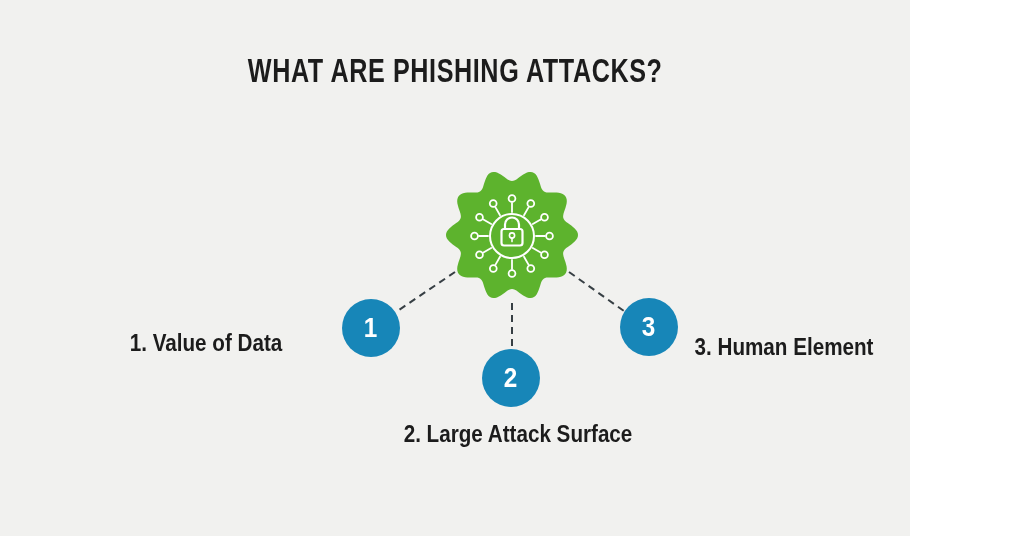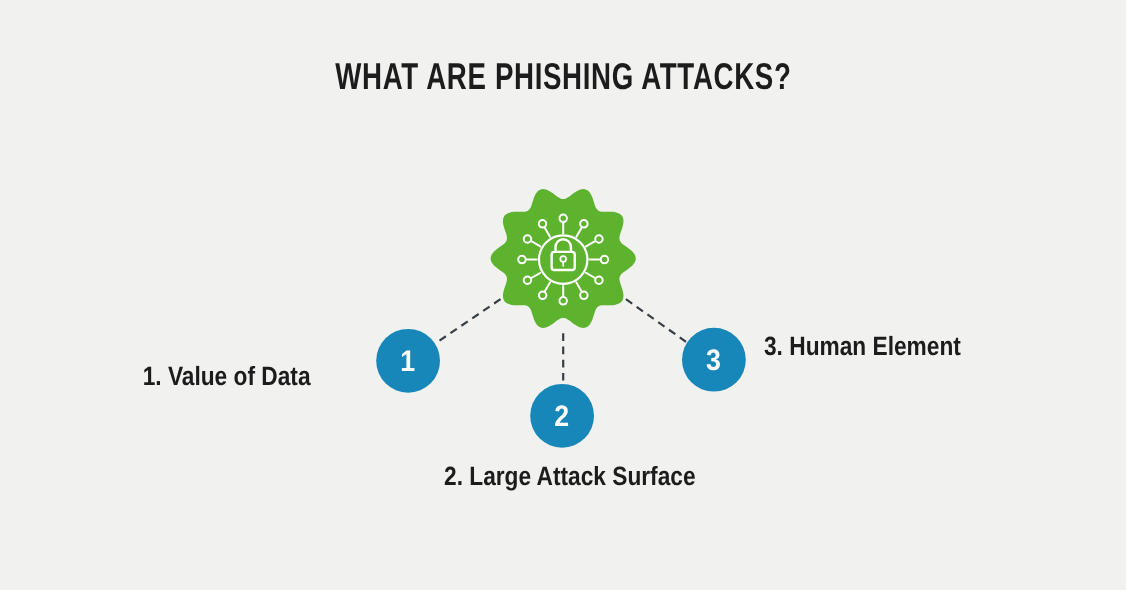"WHAT ARE PHISHING ATTACKS?" .canvas { width: 1024px -> 910px }
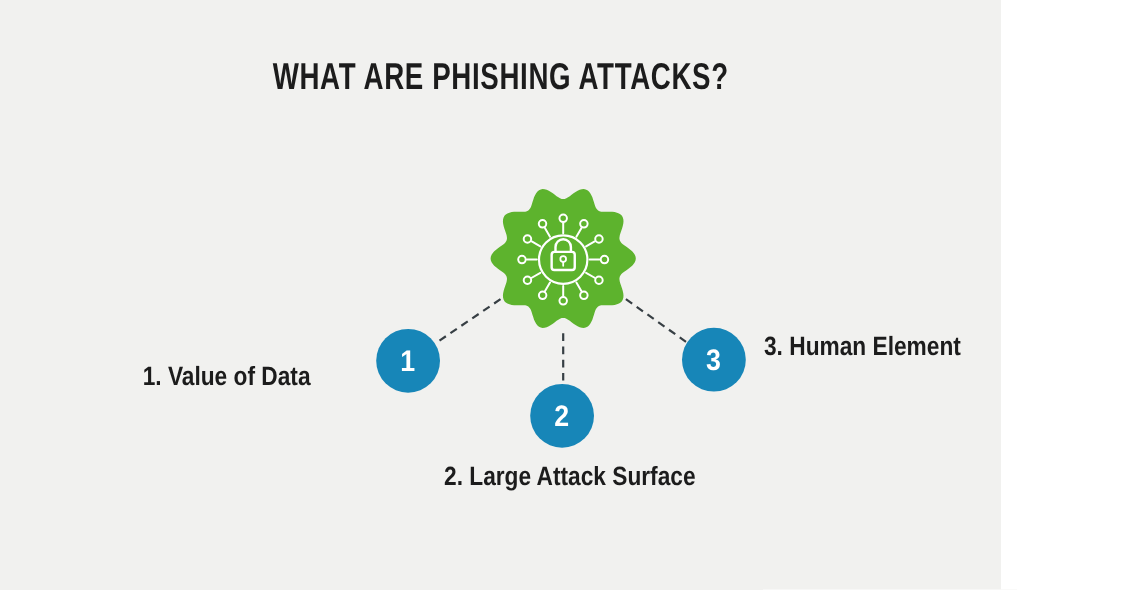"3. Human Element" .label-3 { top: 316px -> 347px }
